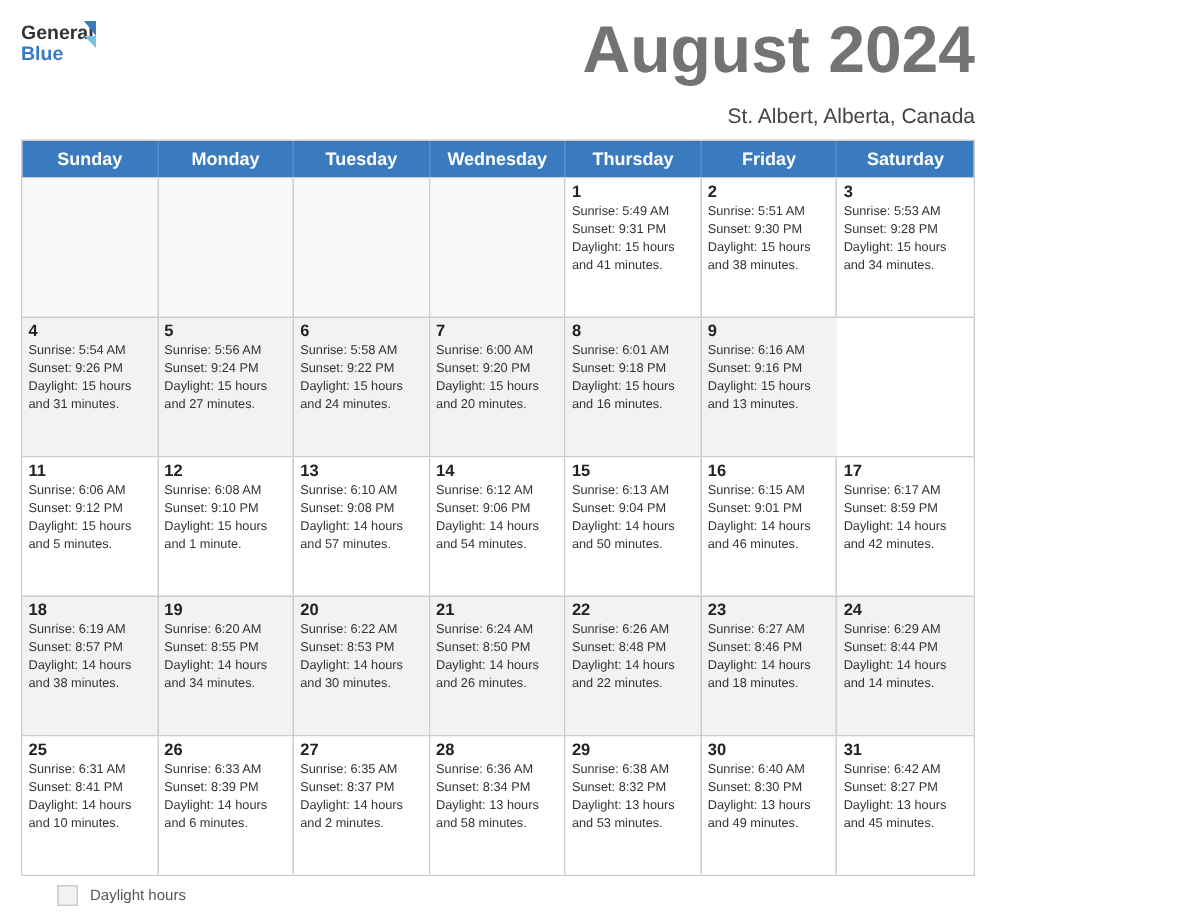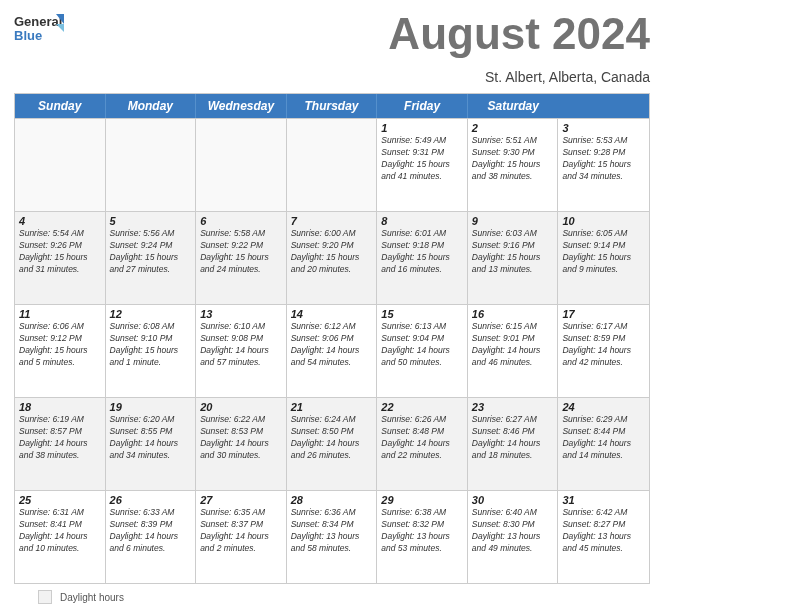"Sunday" .calendar { font-style: italic -> none }
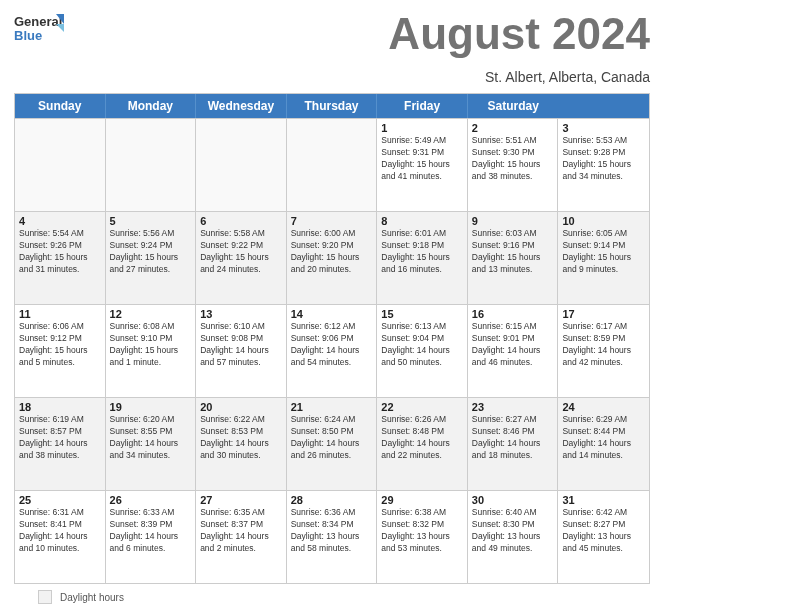"Tuesday" div.cal-header-cell { html: none -> <div>Tuesday</div> }
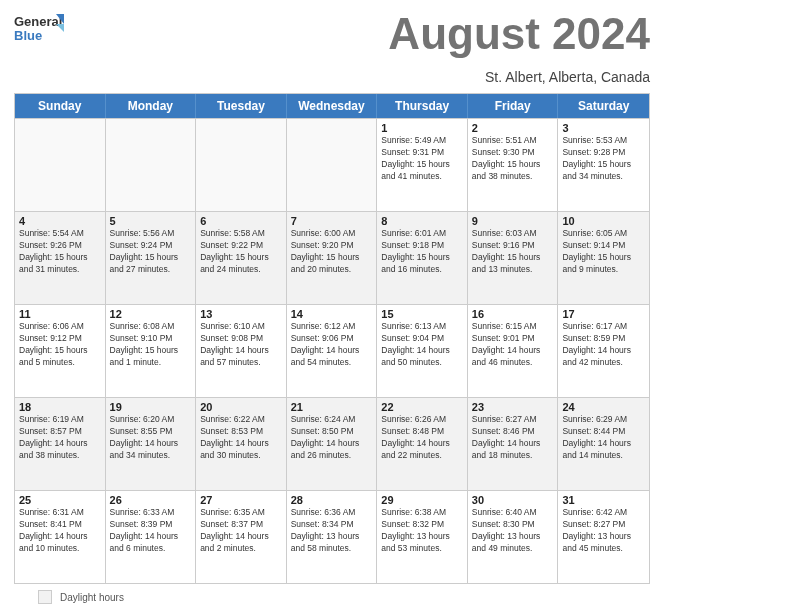"10" div.cal-cell { html: <div> <div>10</div> <div>Sunrise: 6:05 AM Sunset: 9:14 PM Daylight: 15 hours and 9 minutes.</div> </div> -> none }
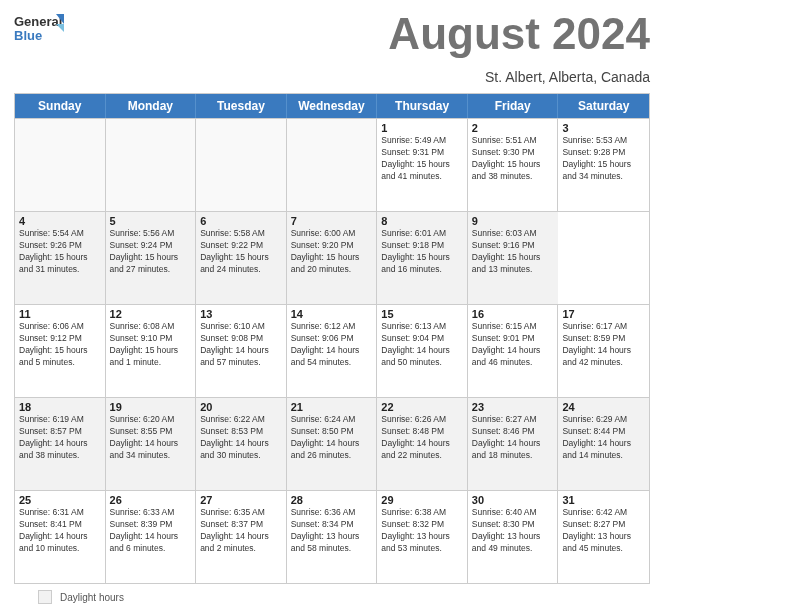"Sunrise: 6:03 AM Sunset: 9:16" div.day-info { text: 6:03 -> 6:16 }
